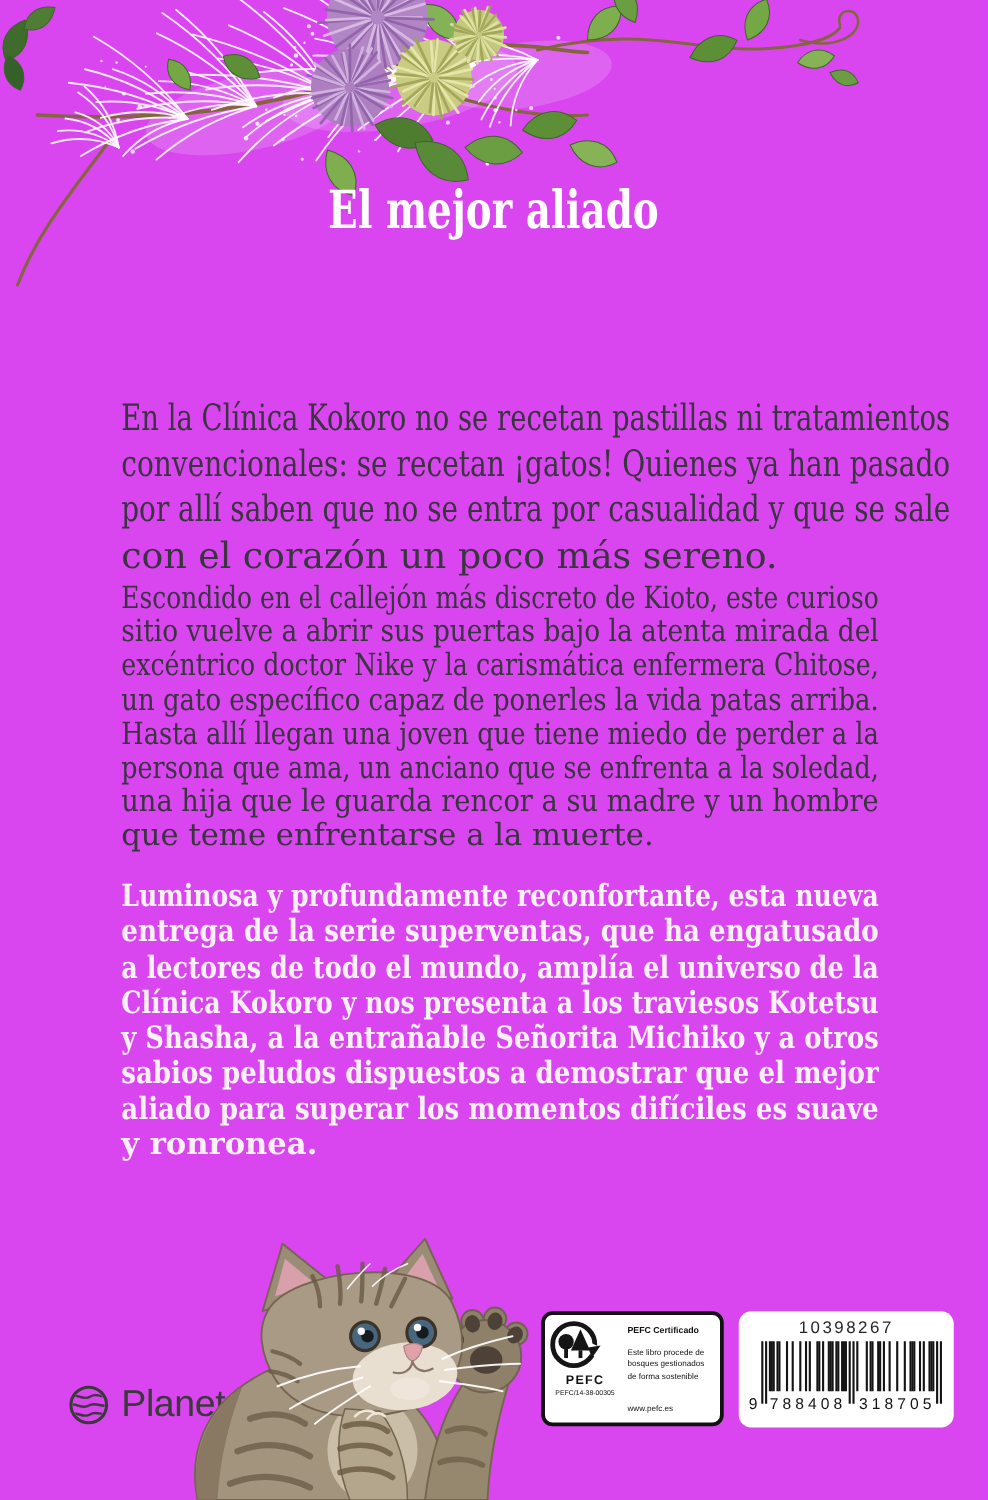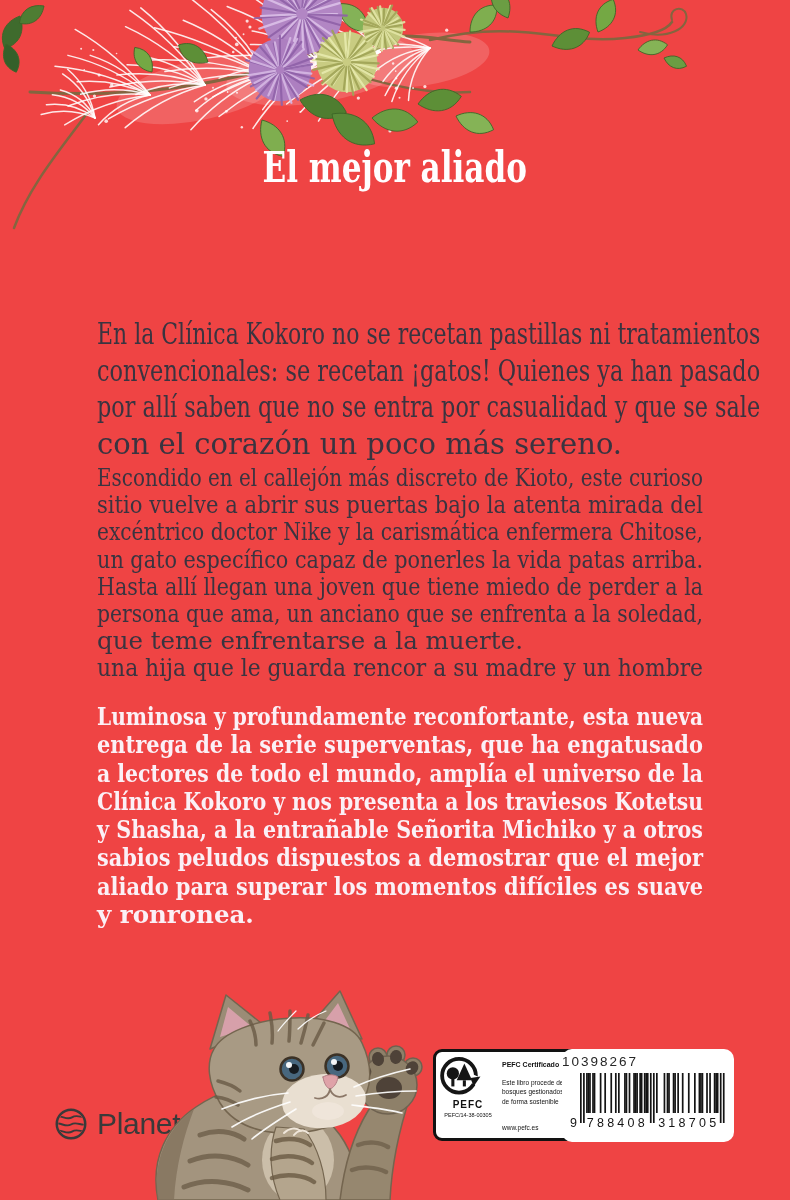"El mejor aliado" div.page { background: #ef4444 -> #d946ef }
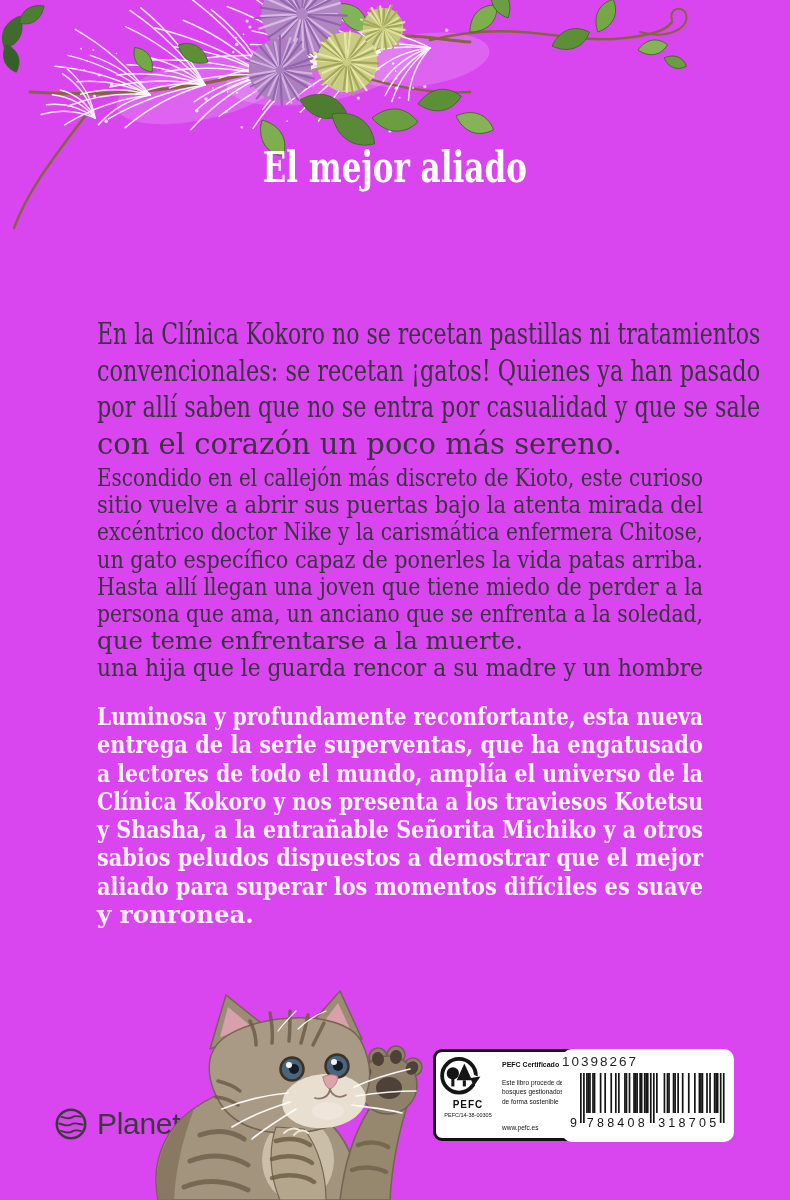"que teme enfrentarse a la" div.tline { order: before "una hija que le guarda" -> after "una hija que le guarda" }
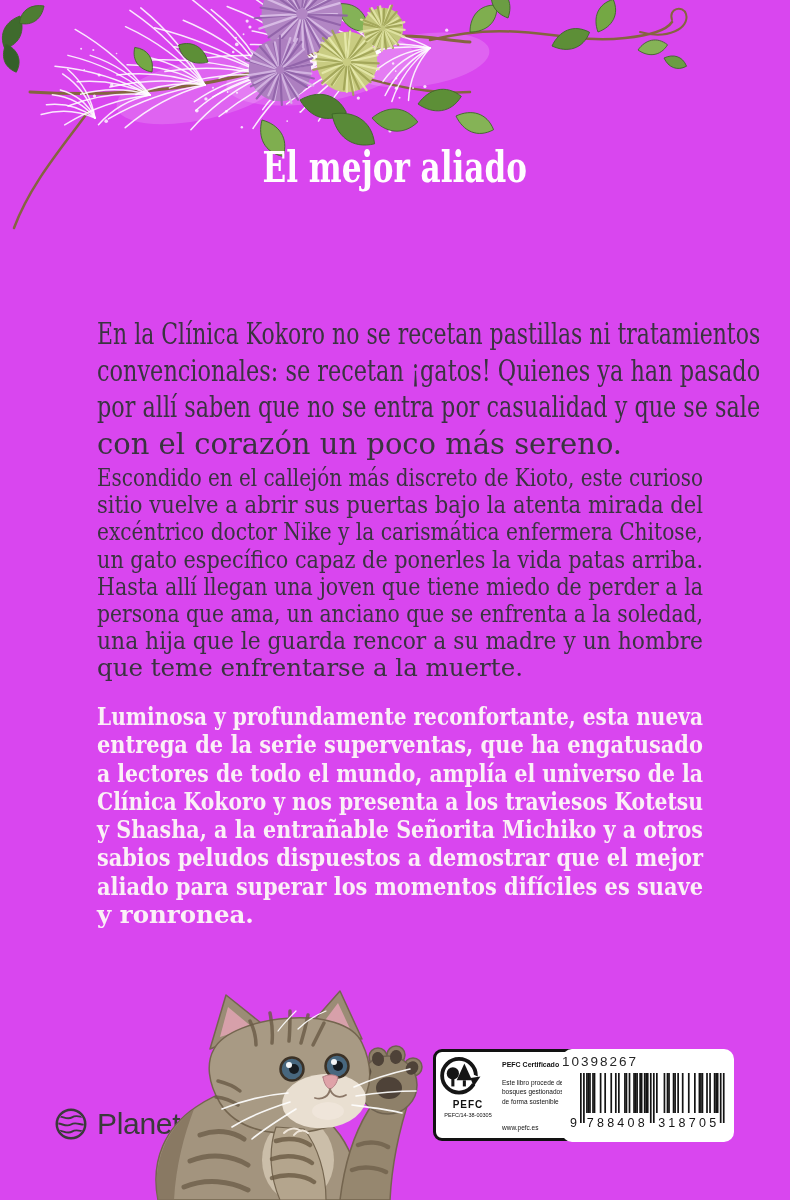"10398267" .bc { left: 562px -> 591px; text-align: left -> center }
